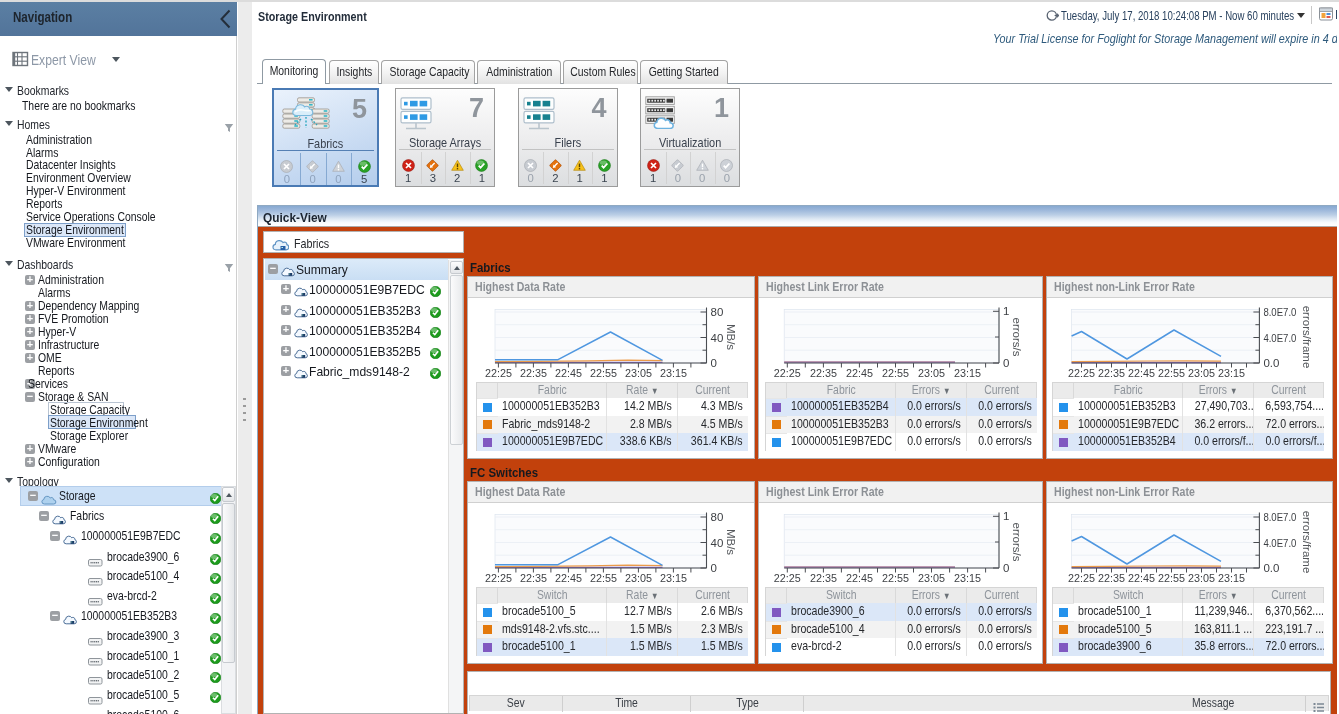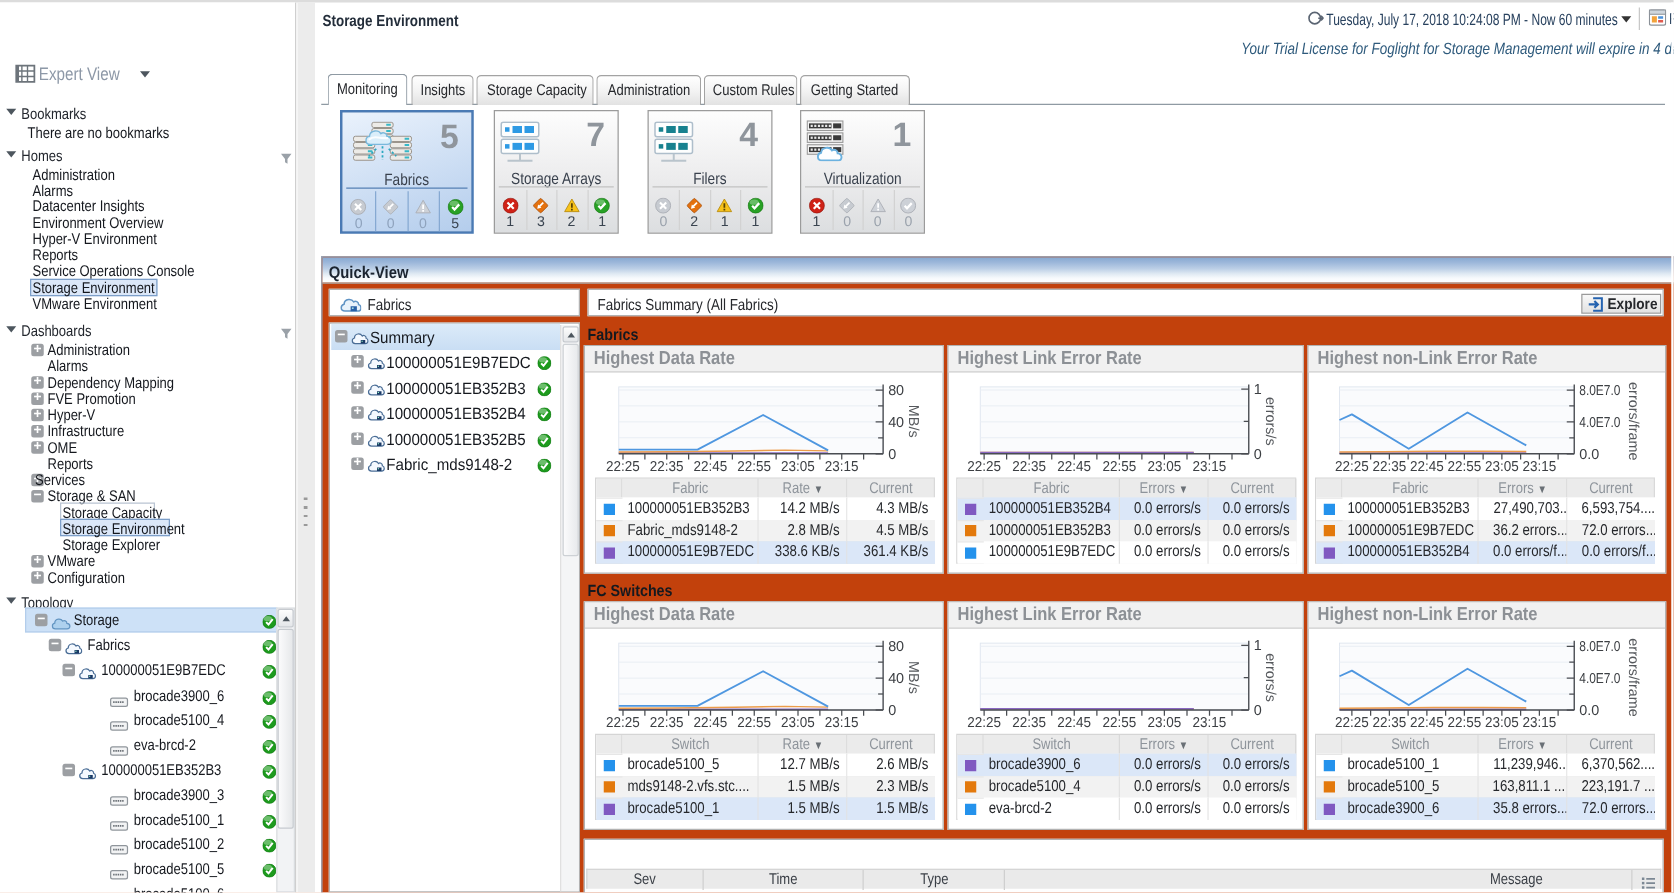"Navigation" div.a { html: none -> <div> <div><span>Navigation</span></div> <div><svg> <path></path> </svg></div> </div> }
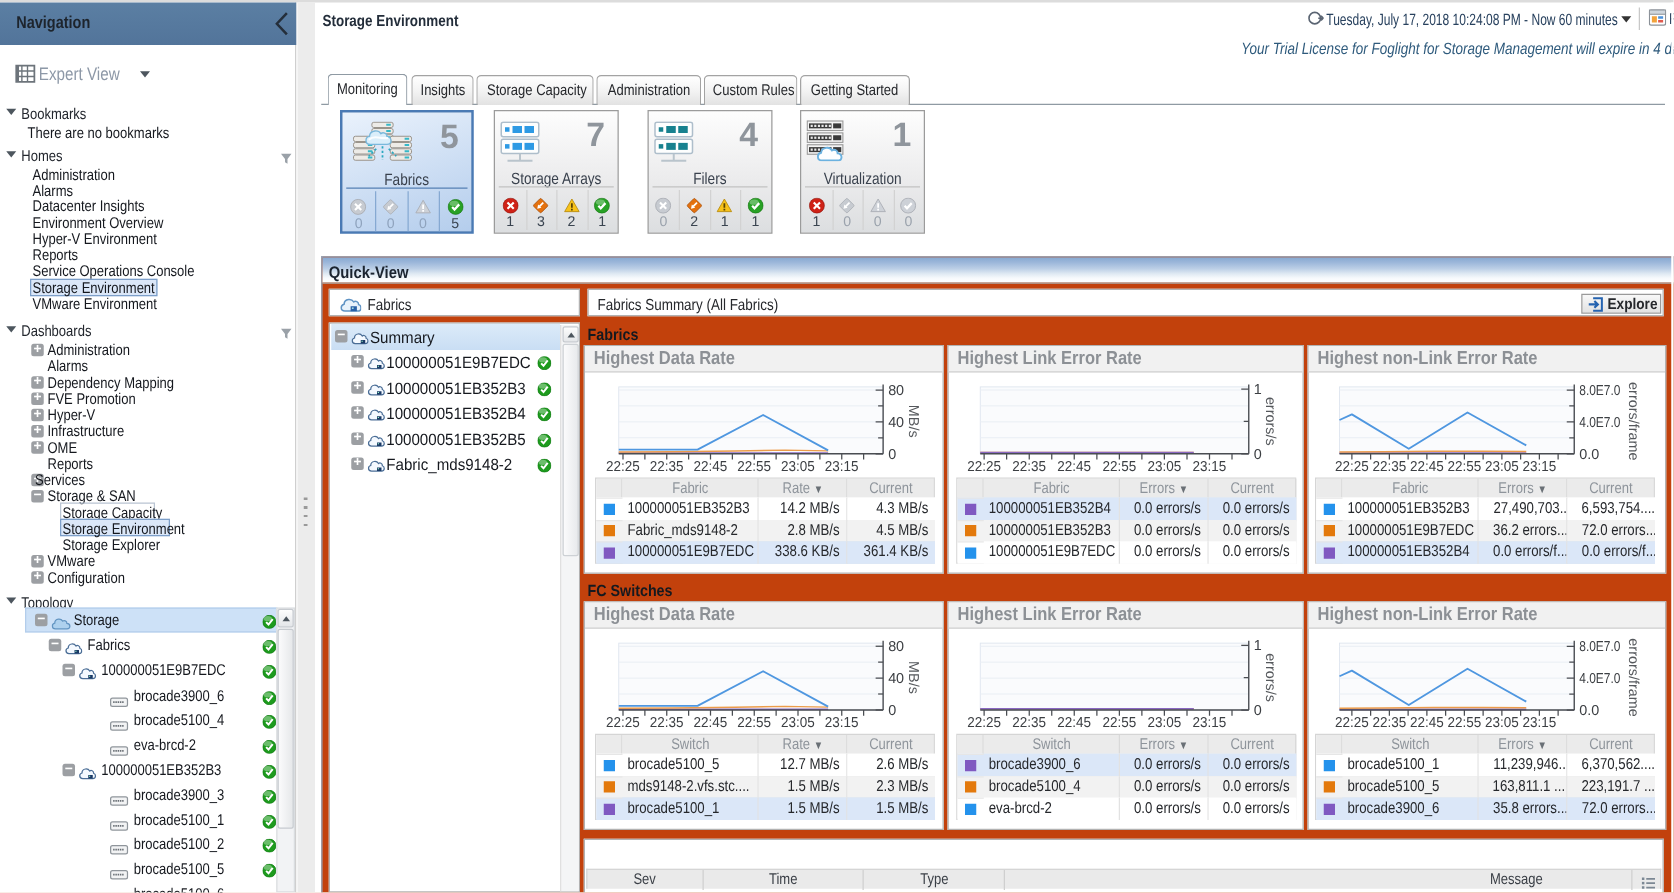"Fabrics Summary (All Fabrics)" div.a { html: <div> <div><span>Fabrics Summary (All Fabrics)</span></div> <div> <div><svg> <path></path> <path></path> </svg></div> <div><span>Explore</span></div> </div> </div> -> none }
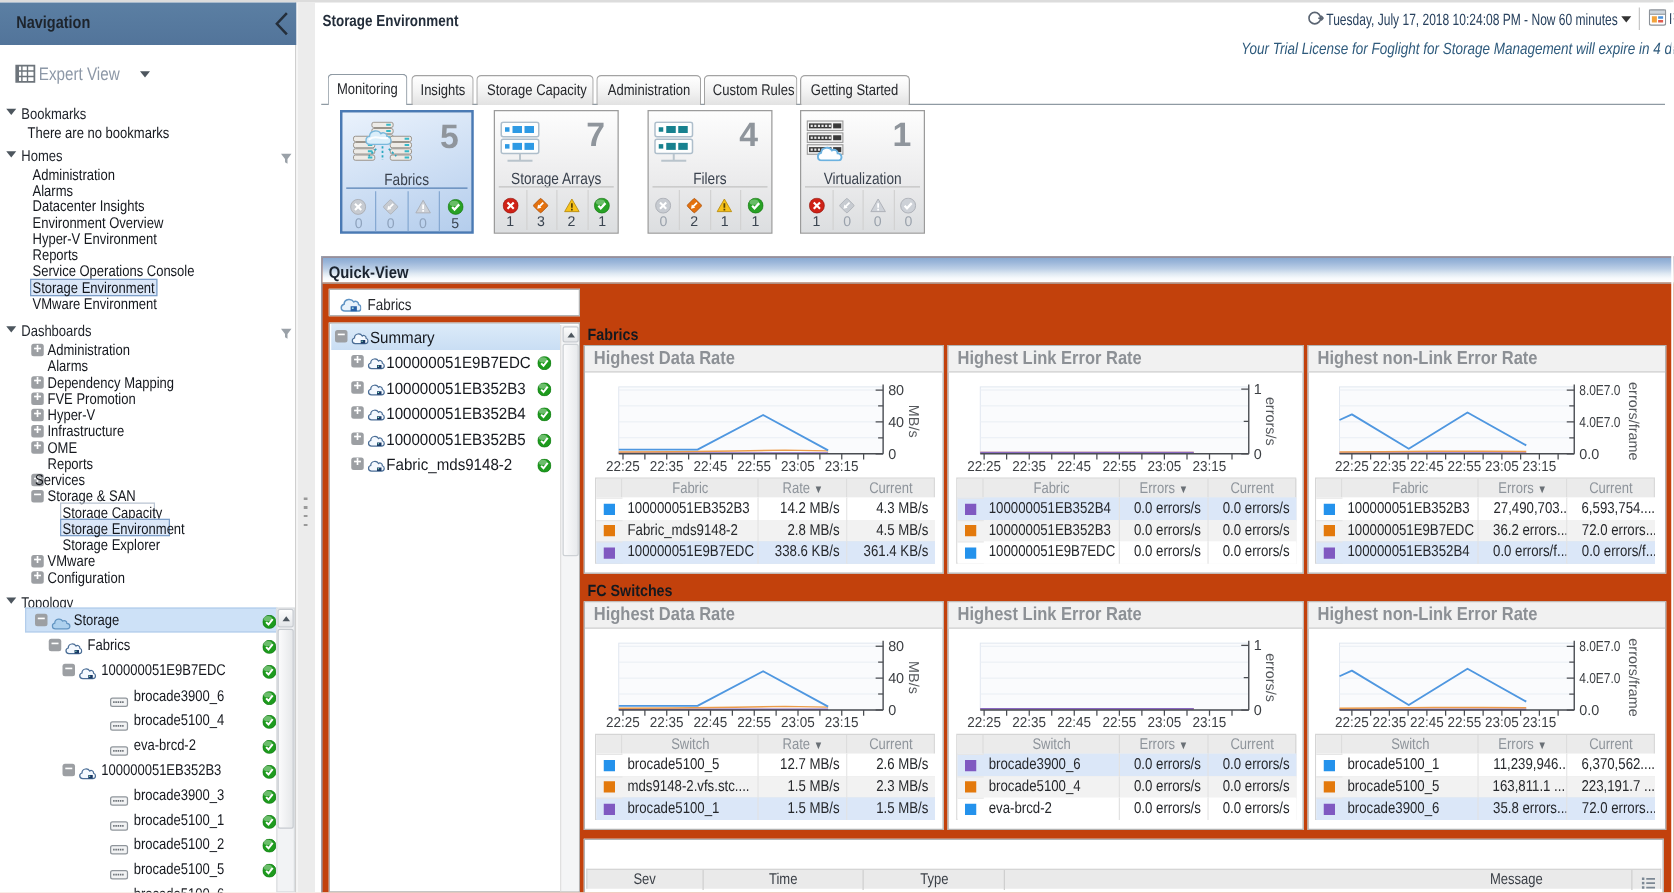"Highest Data Rate" .chead { font-size: 15px -> 12px }
